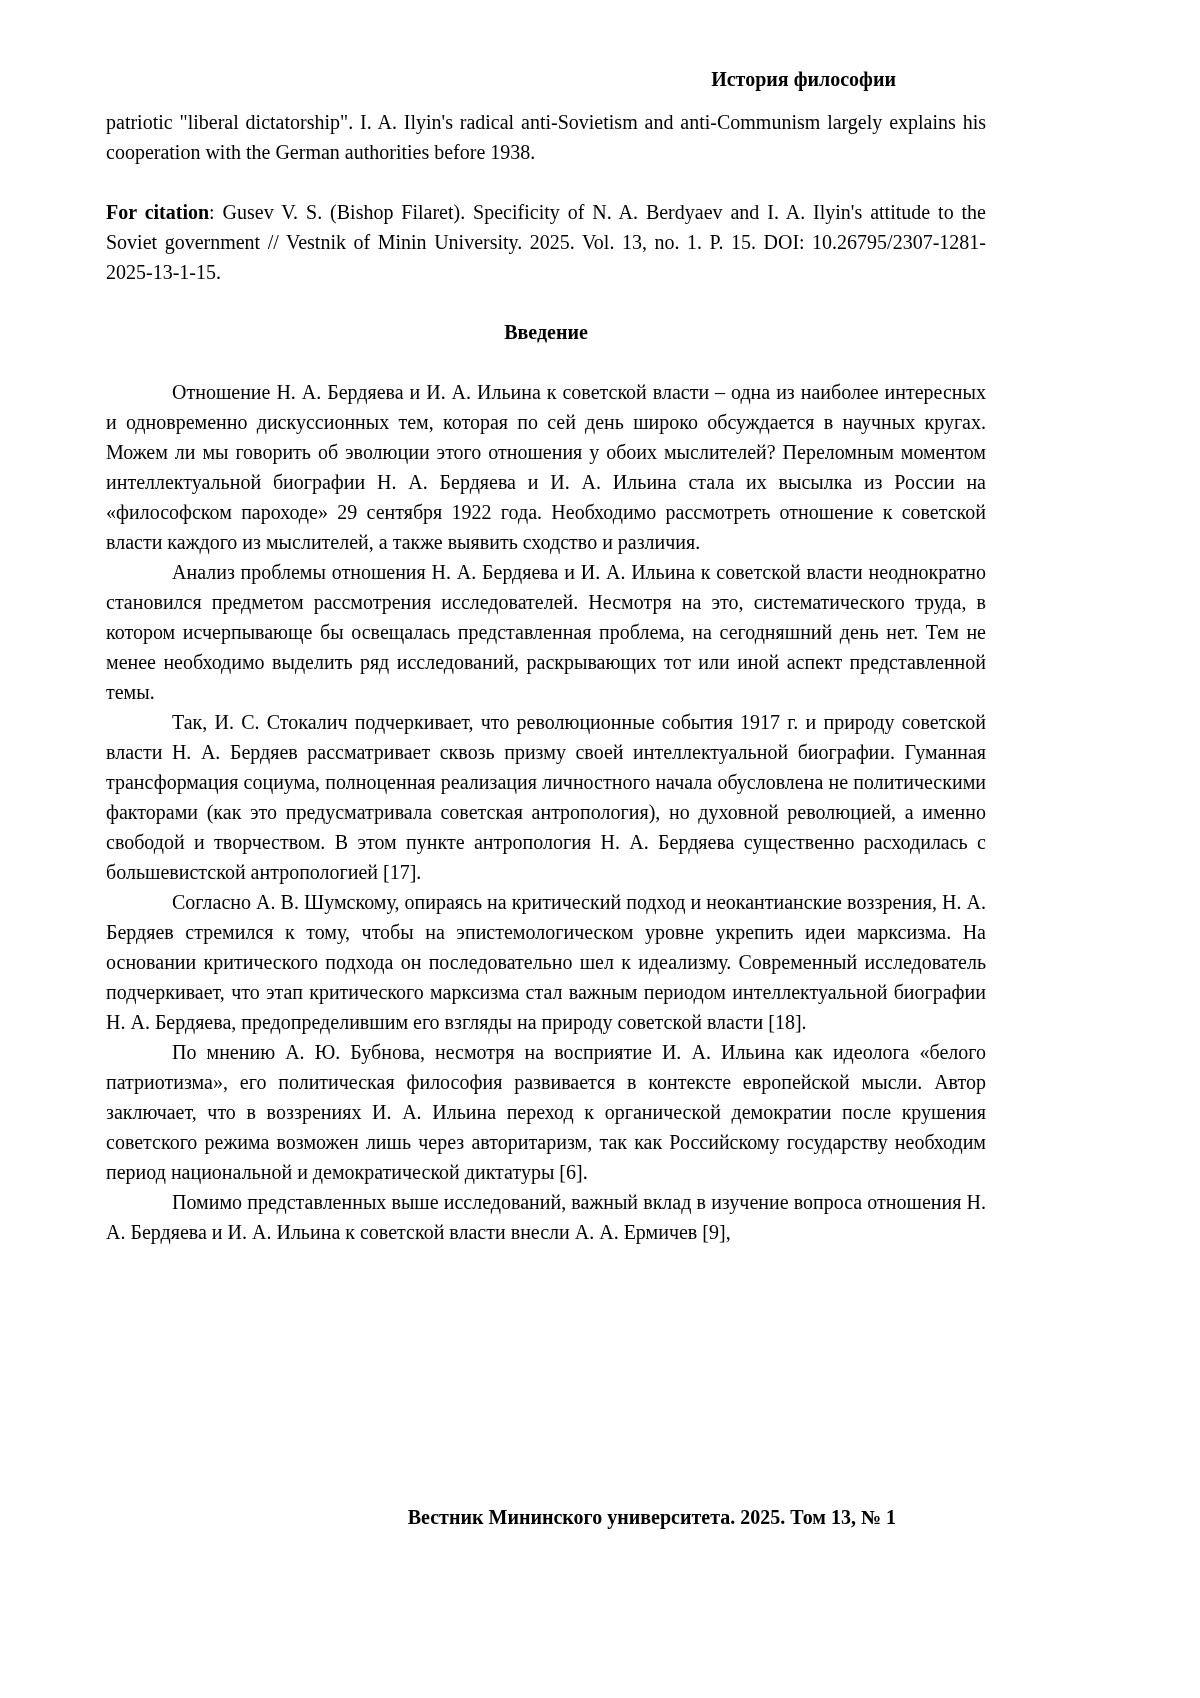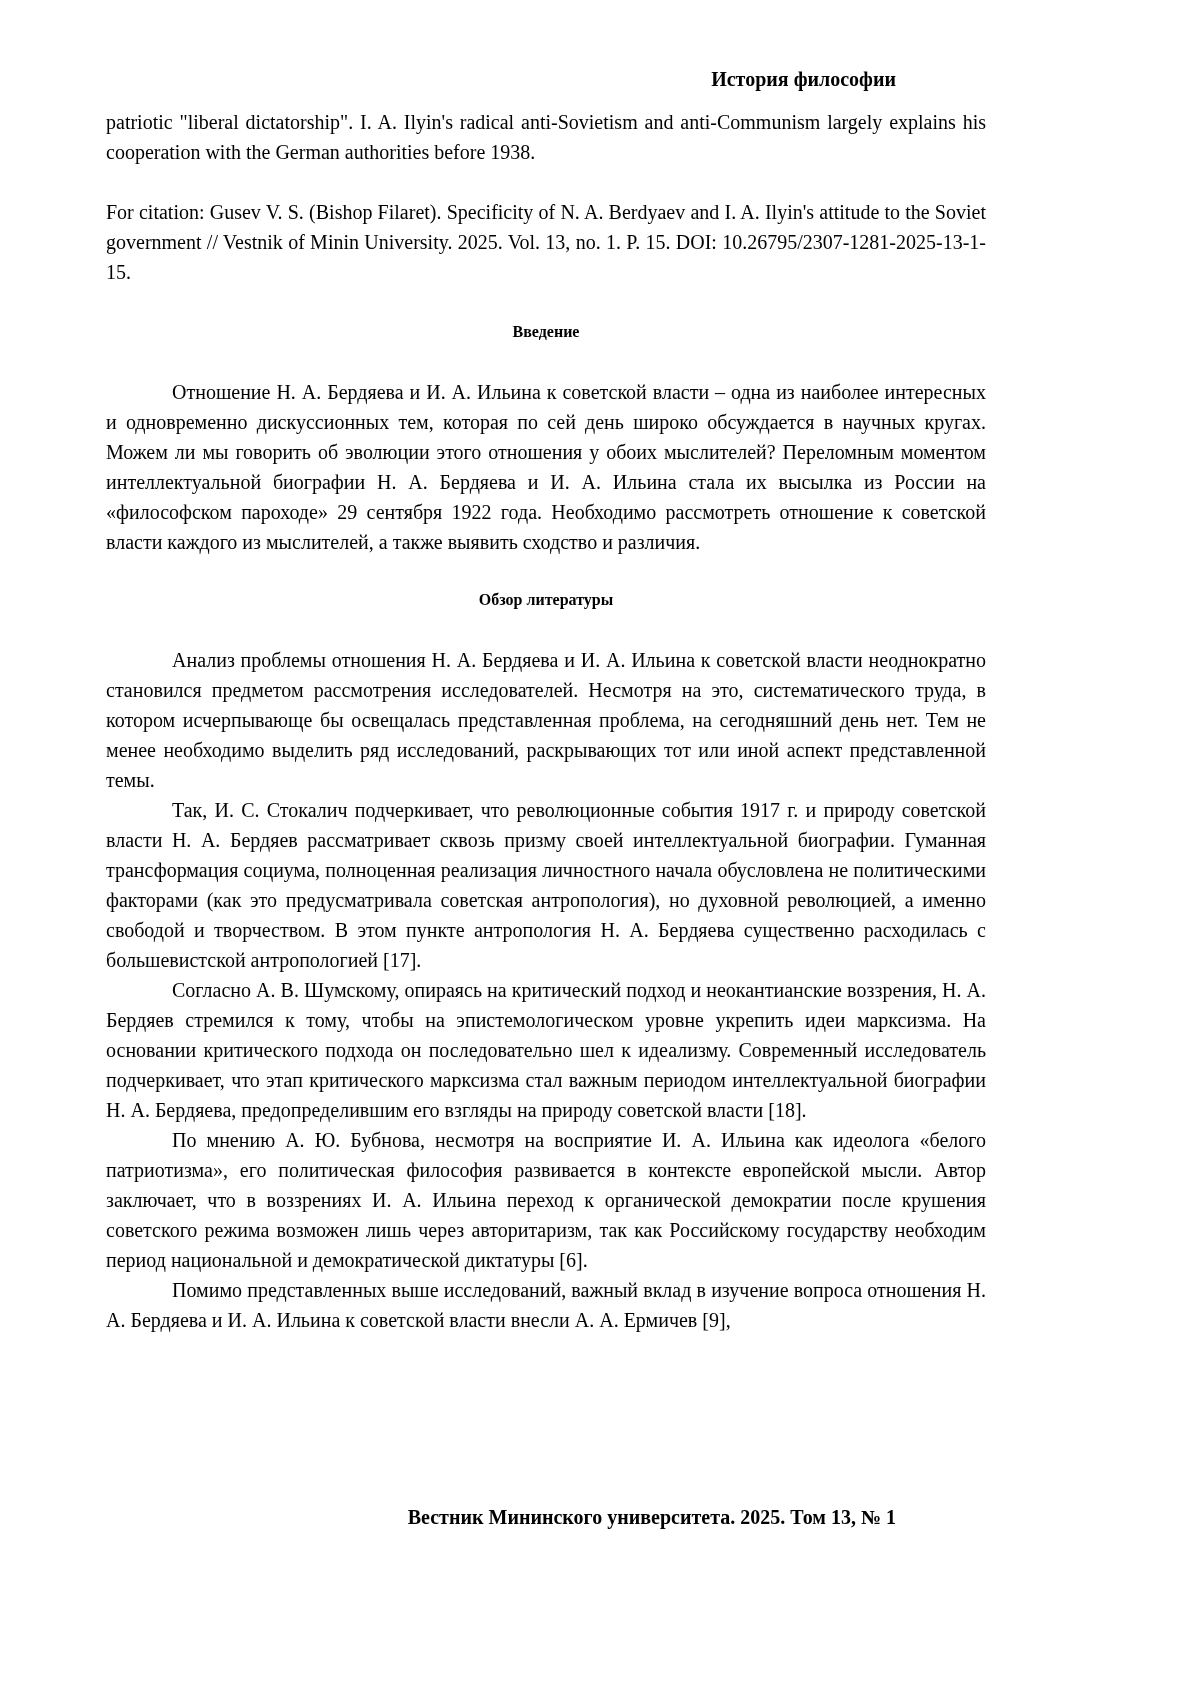"For citation" .cit-label { font-weight: normal -> bold }
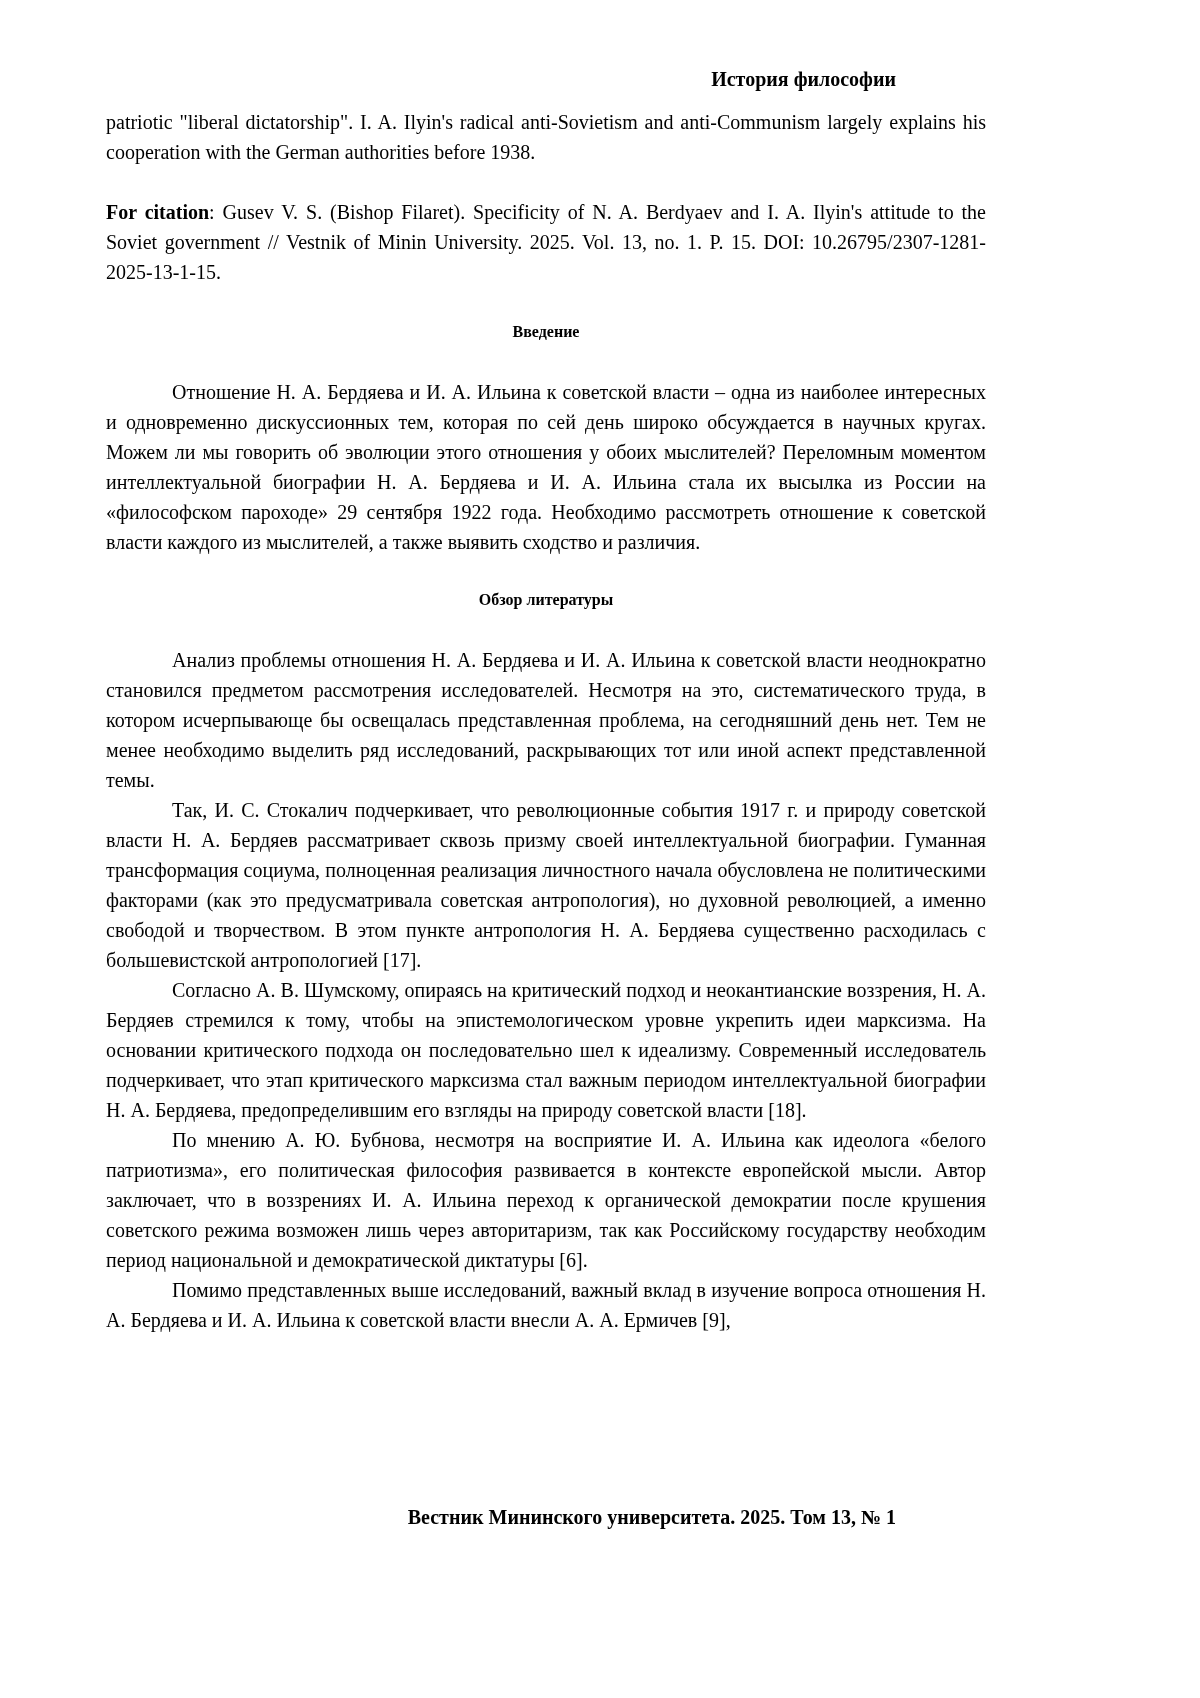"Введение" .section-heading { font-size: 16px -> 20px }
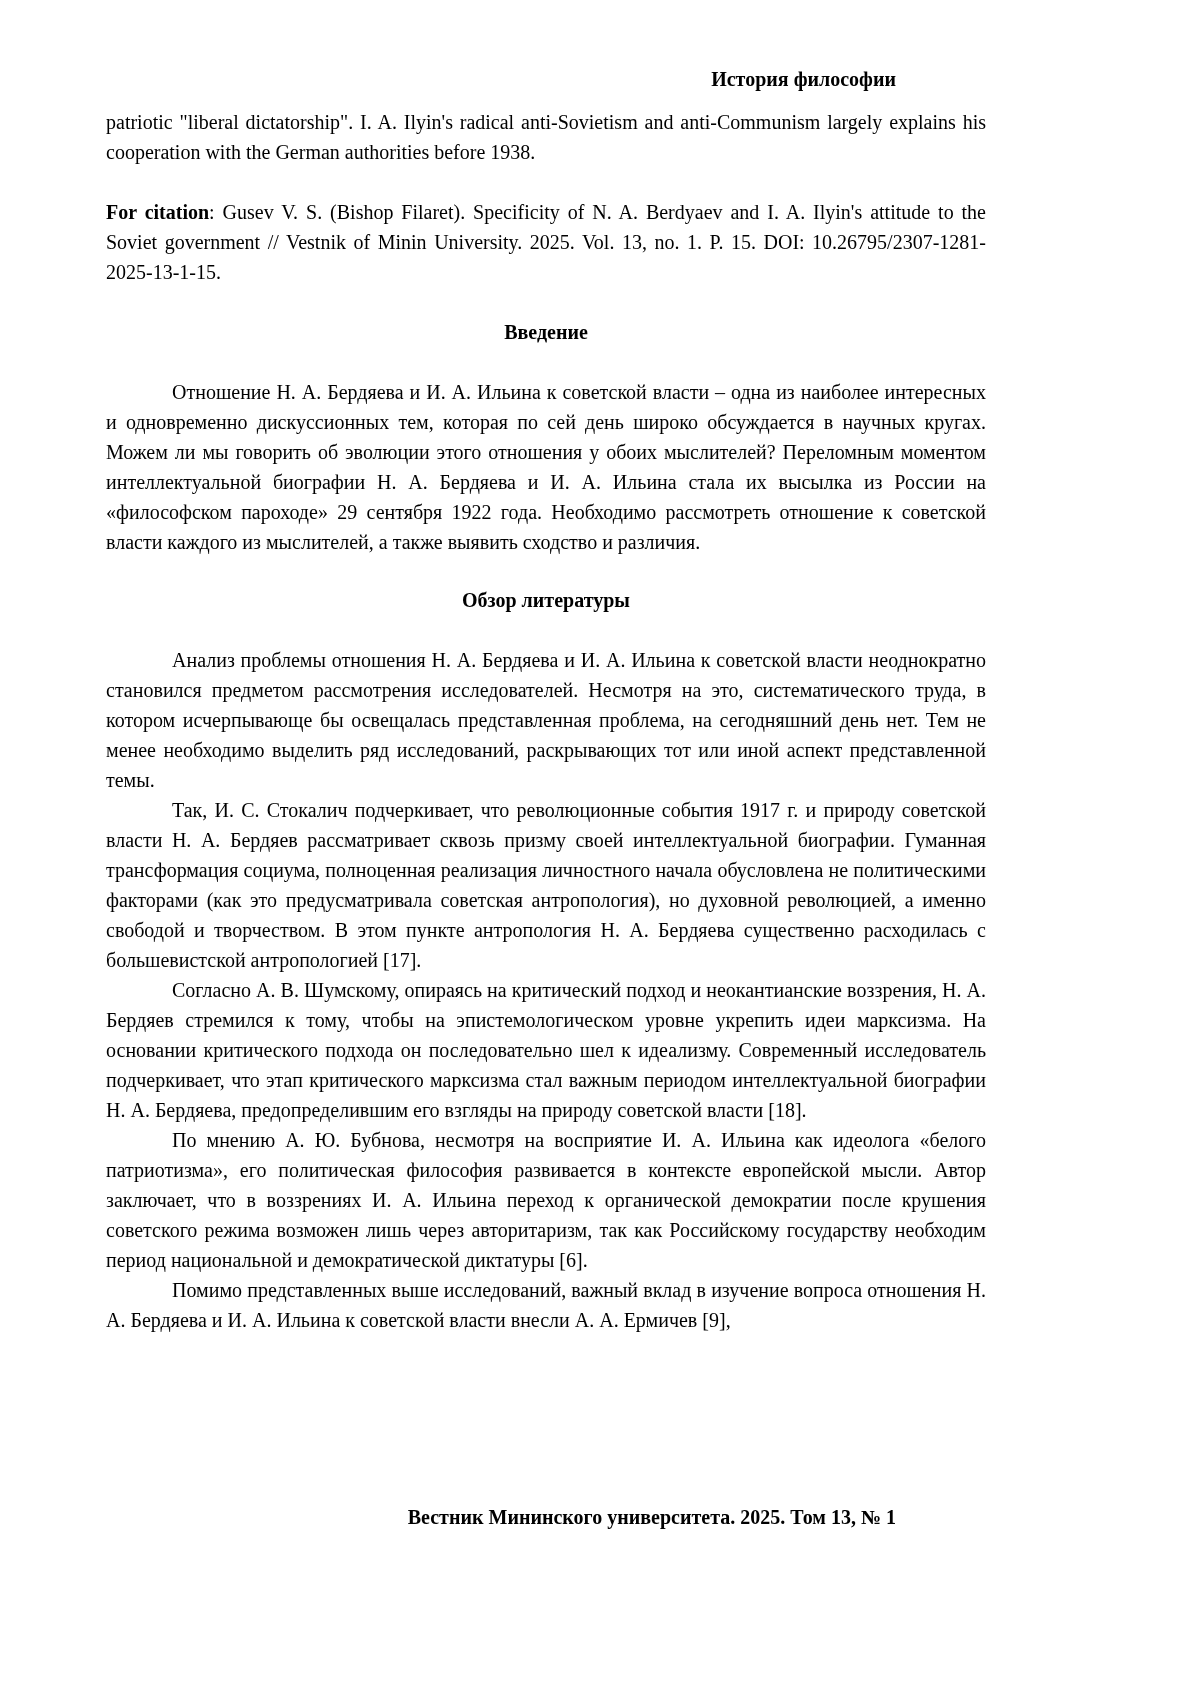"Обзор литературы" h2.section-heading { html: <h2>Обзор литературы</h2> -> none }
